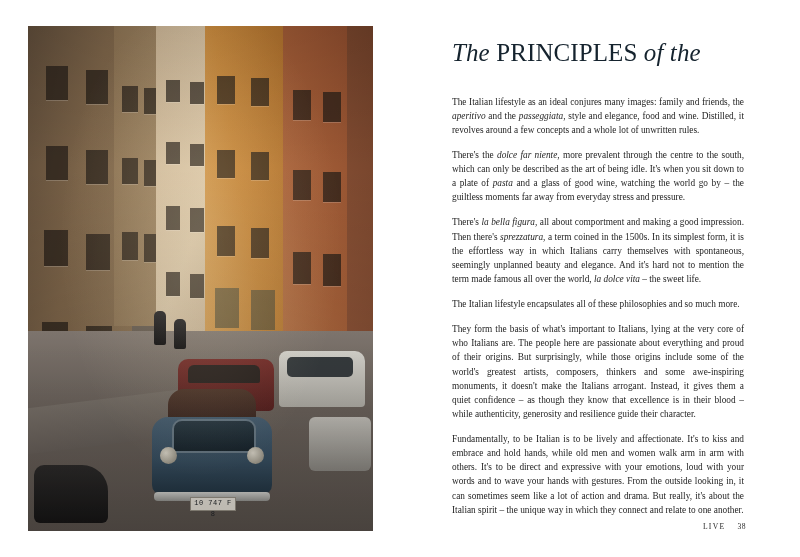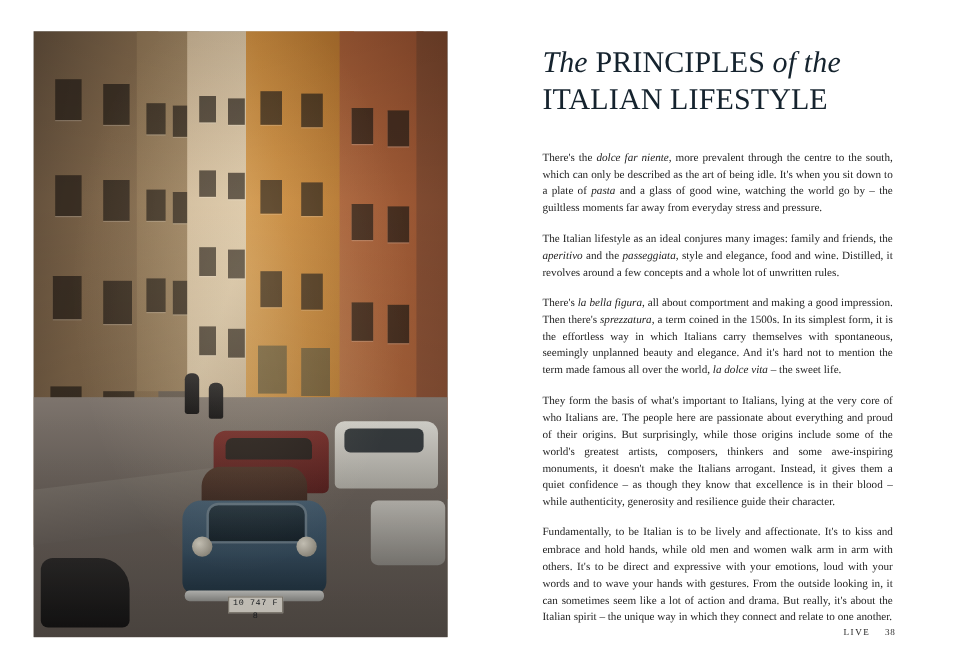"ITALIAN LIFESTYLE" span.sc { html: <span>ITALIAN LIFESTYLE</span> -> none }
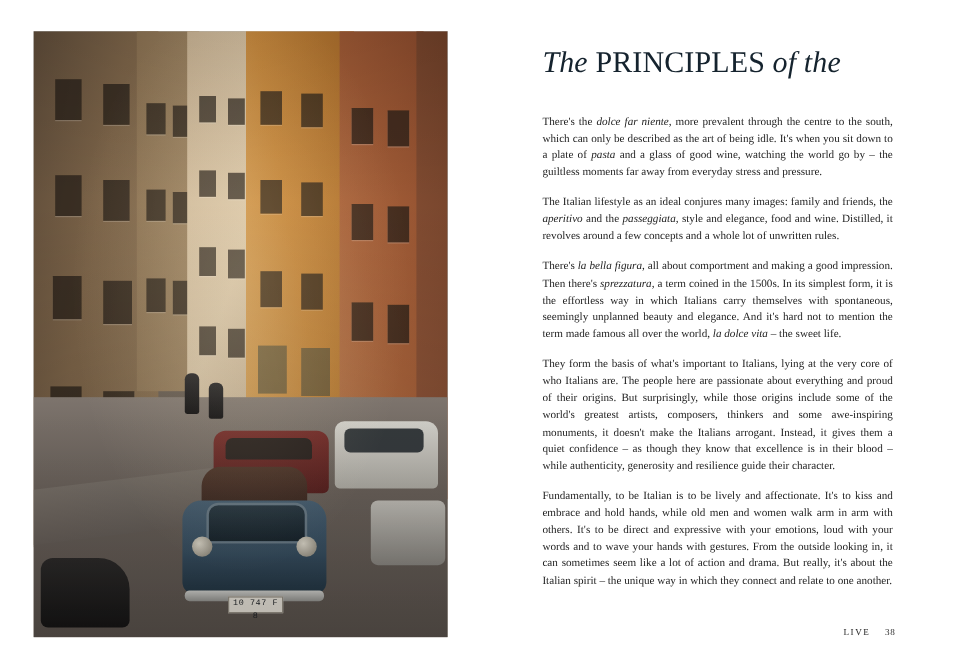"There's the dolce far niente," p.body { order: before "The Italian lifestyle as an" -> after "The Italian lifestyle as an" }
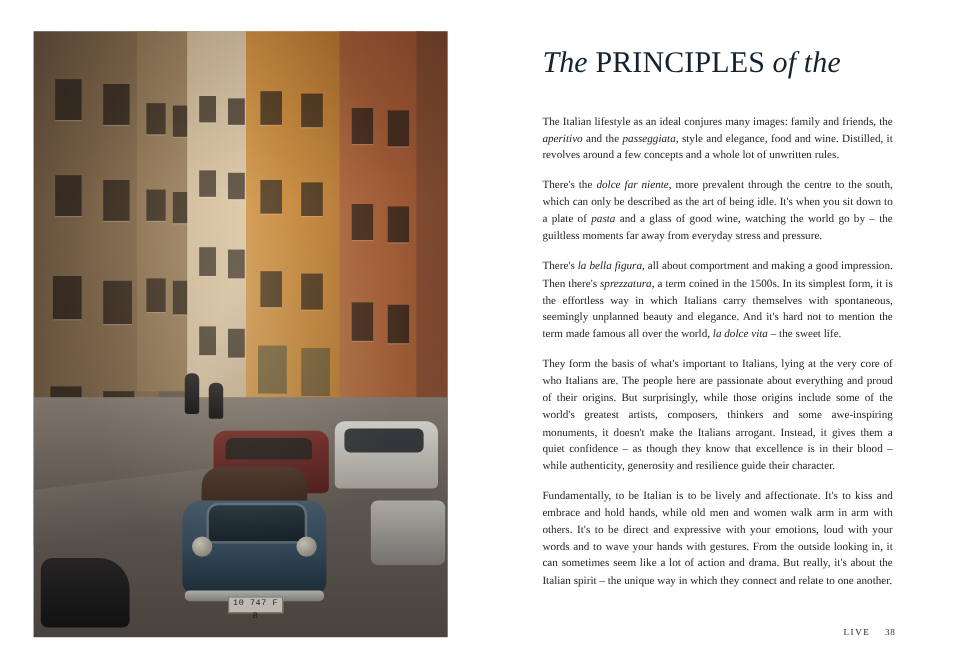"The Italian lifestyle encapsulates all" p.body { html: none -> <p>The Italian lifestyle encapsulates all of these philosophies and so much more.</p> }
